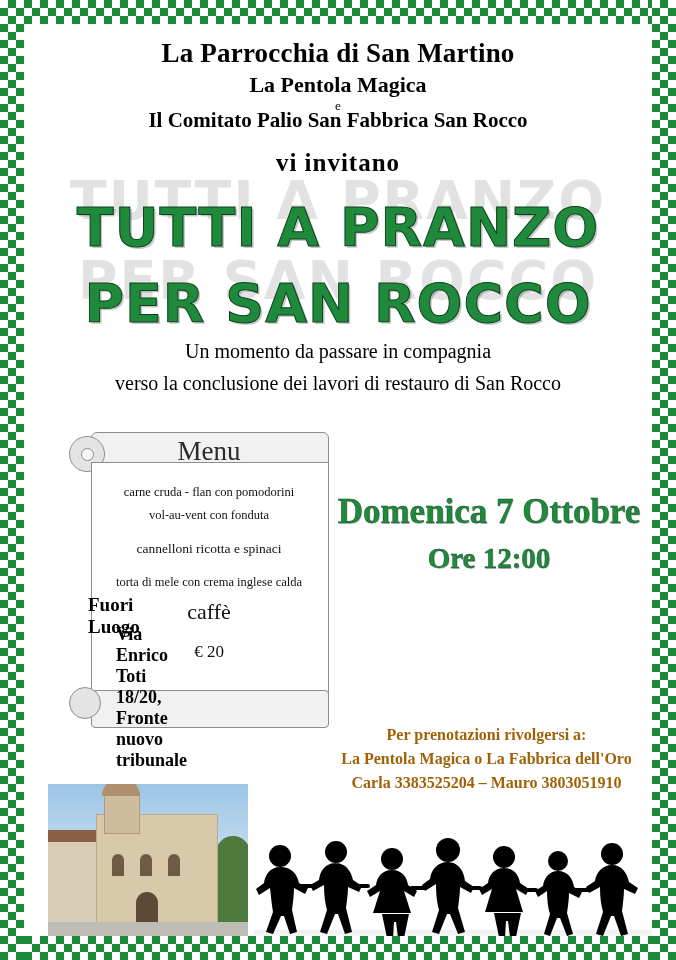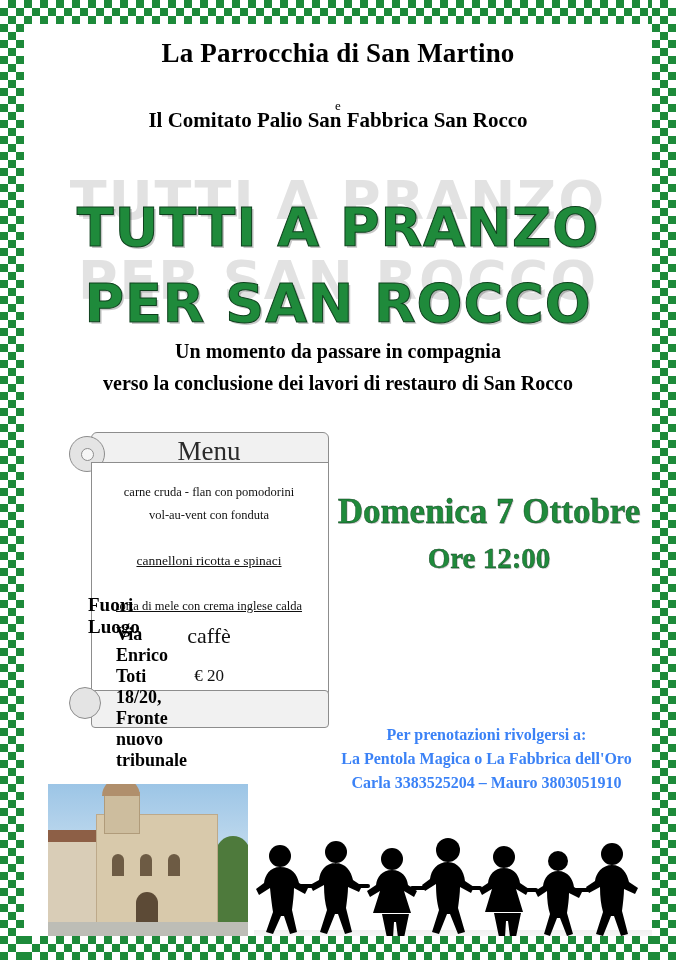"La Pentola Magica" div.hdr { html: none -> <div>La Pentola Magica</div> }
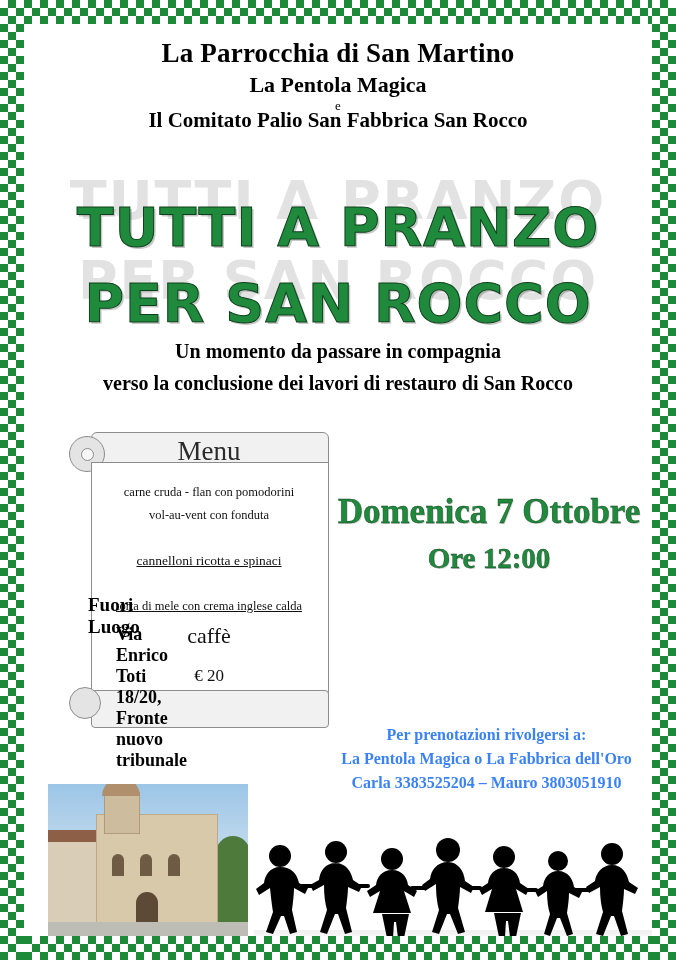"vi invitano" div.hdr { html: none -> <div>vi invitano</div> }
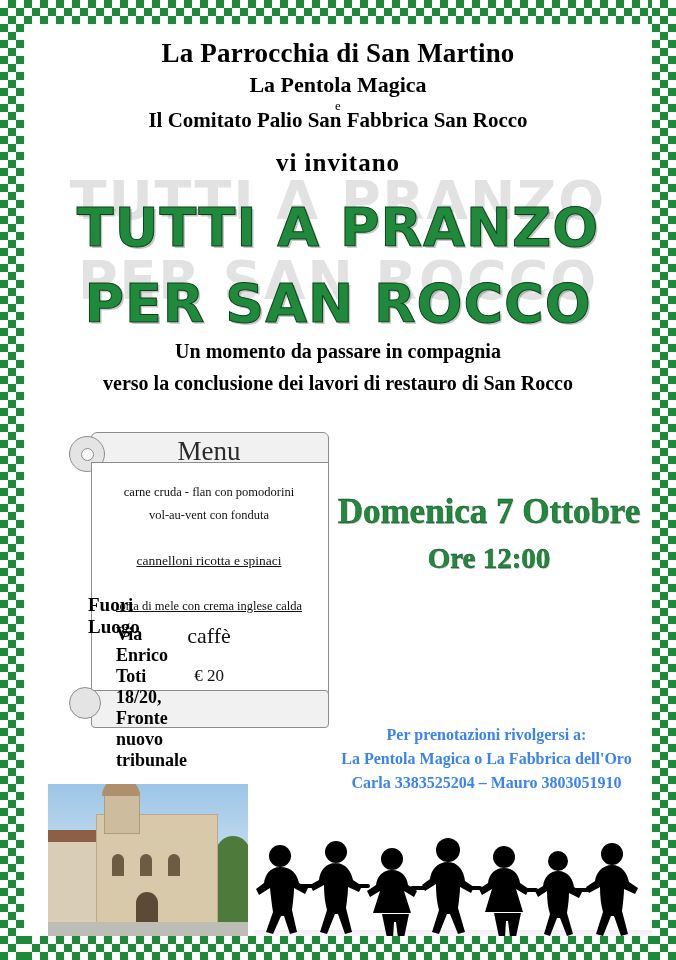"Un momento da passare in" .subhdr { font-weight: bold -> normal }
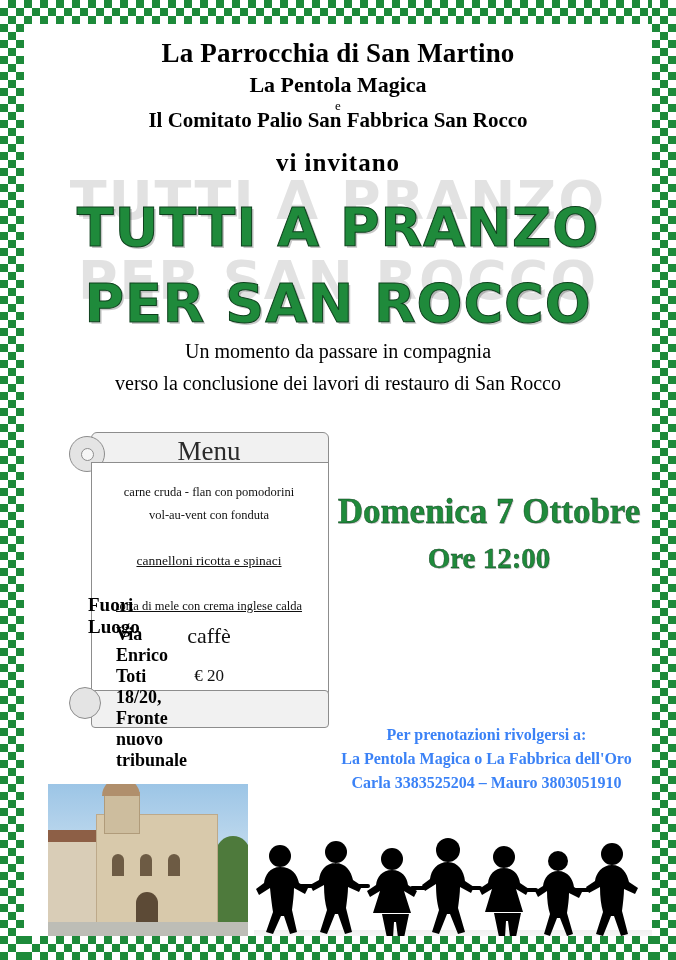"cannelloni ricotta e spinaci" .mi.sp { margin-top: 28px -> 16px; text-decoration: underline -> none }
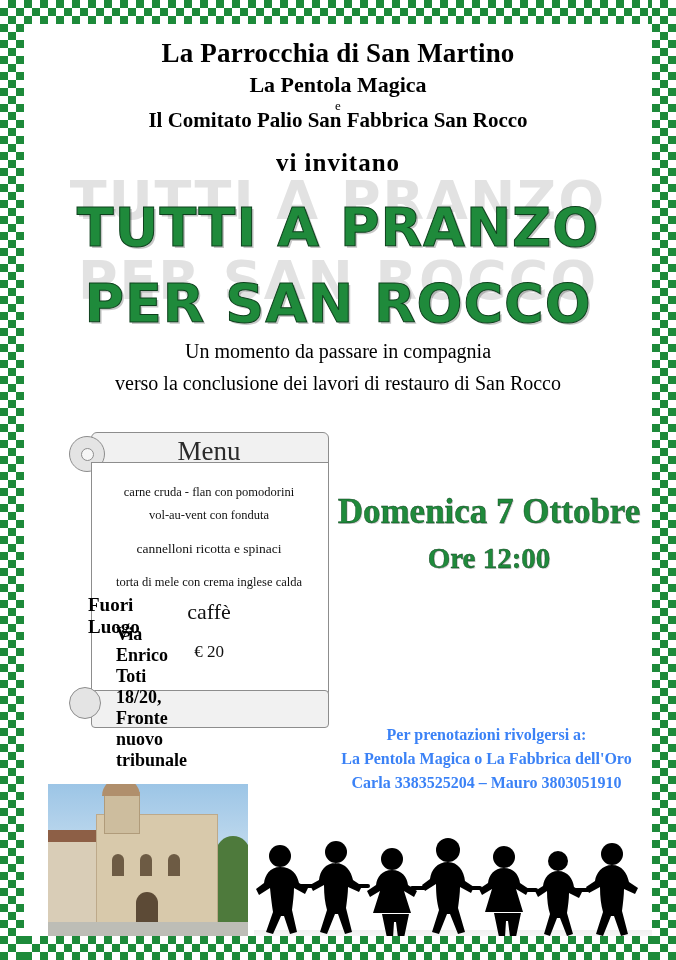"Per prenotazioni rivolgersi a:" .book { color: #3b82f6 -> #a16207 }
